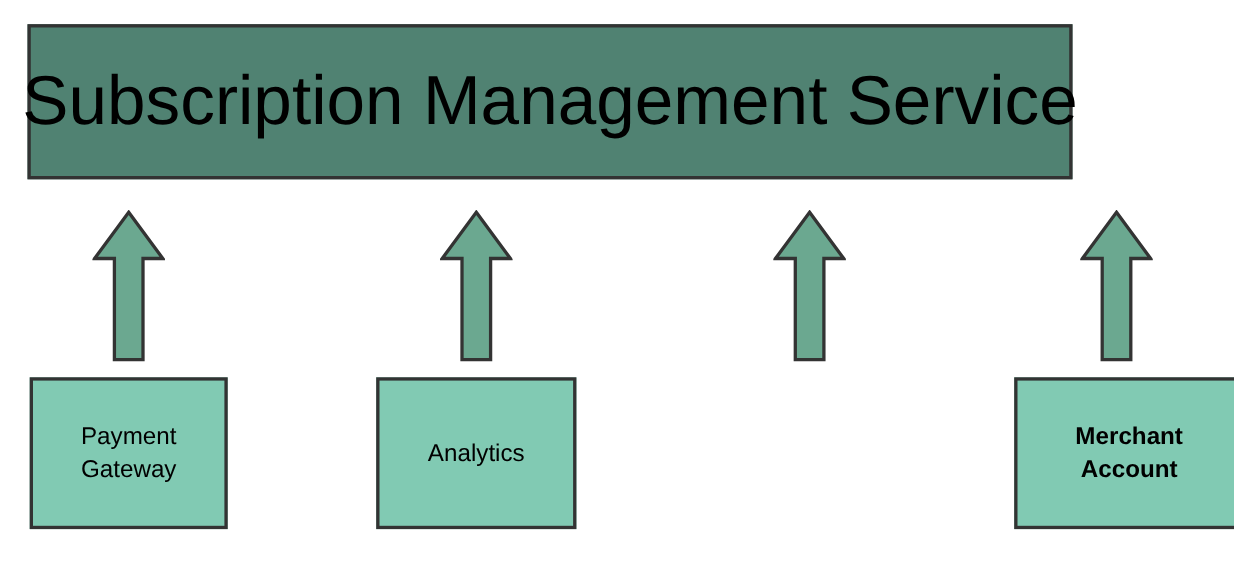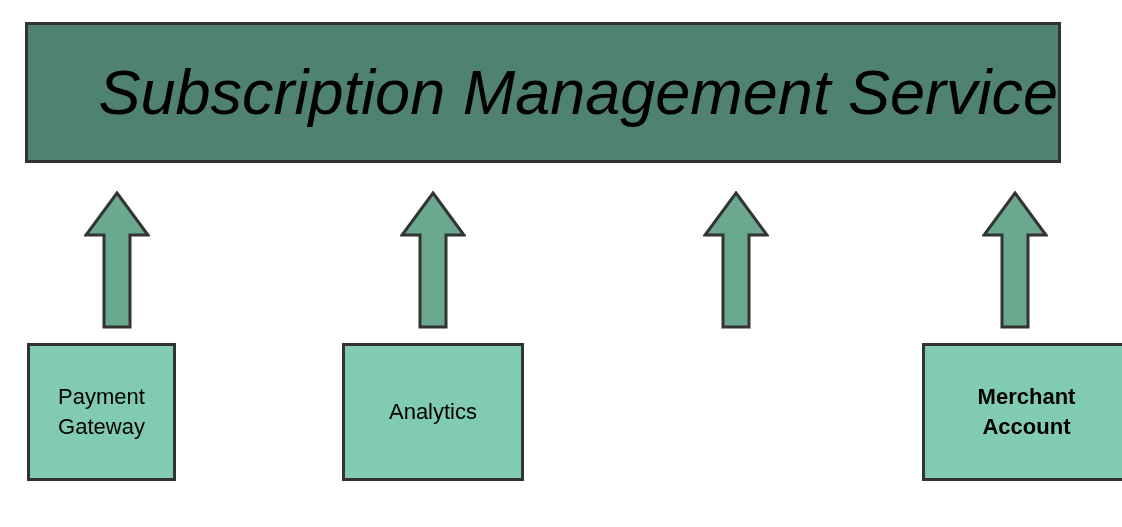"Subscription Management Service" .header-box { font-style: italic -> none; justify-content: flex-end -> center; width: 1036px -> 950px }
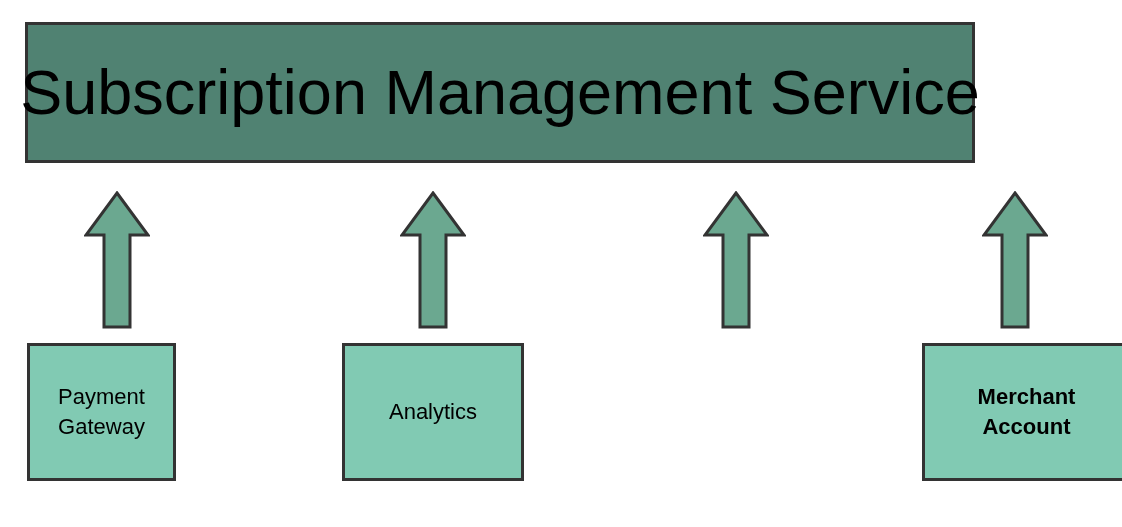"Payment" .n1 { width: 149px -> 180px }
